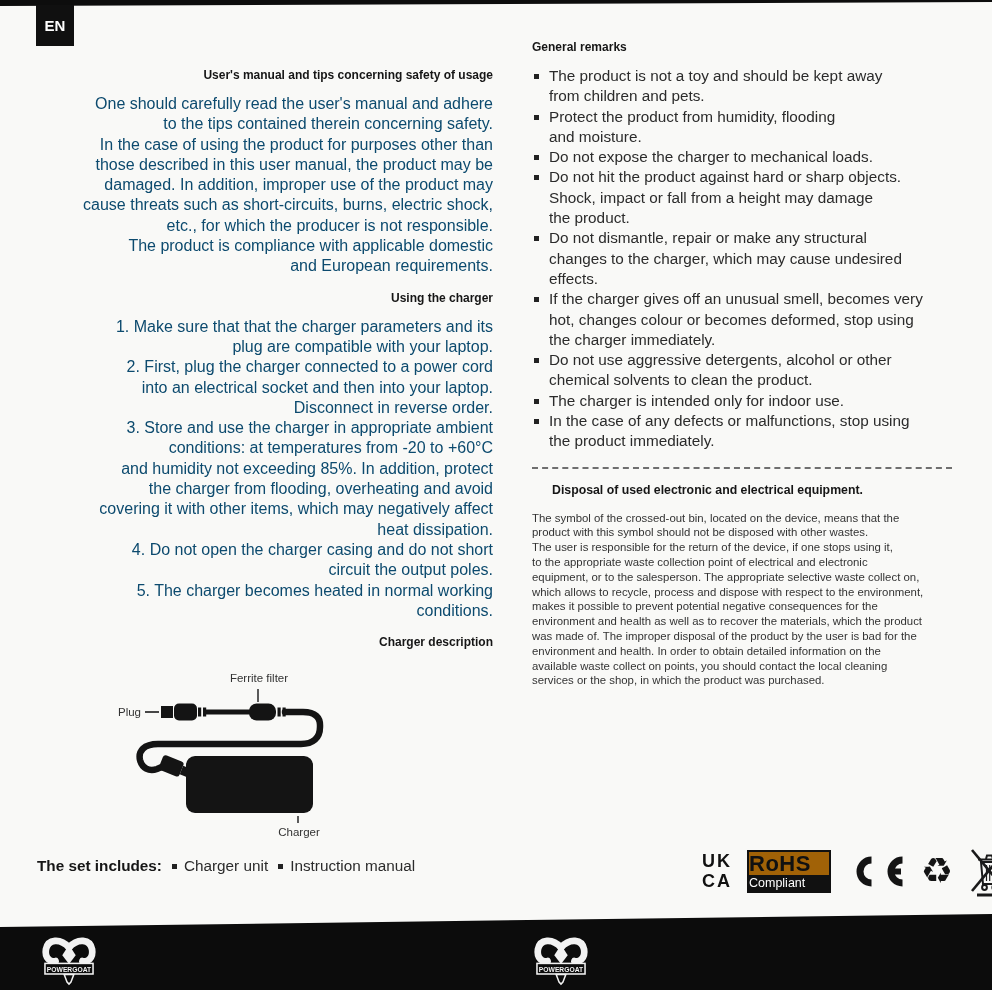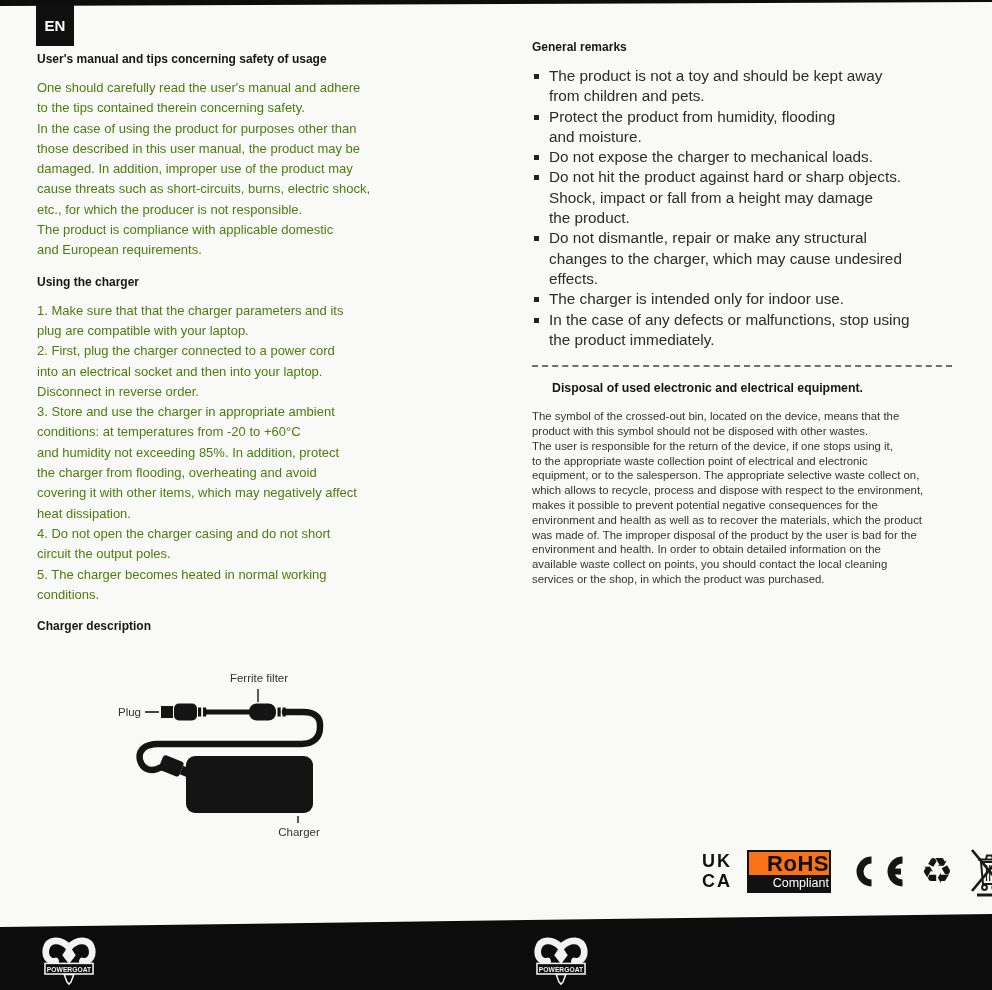"User's manual and tips concerning" .col-left { text-align: none -> right; top: 50px -> 66px }
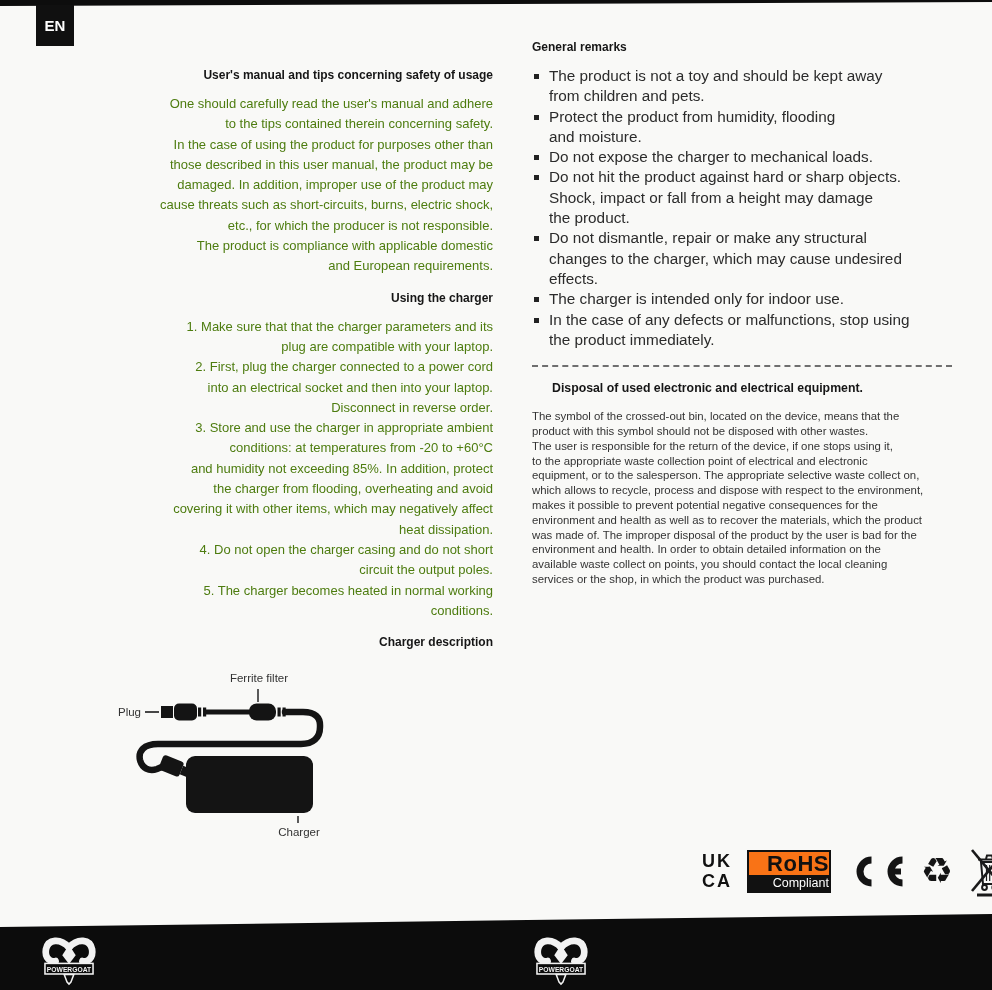"One should carefully read the" .body-text { color: #4d7c0f -> #0c4a6e; font-size: 13px -> 16px }
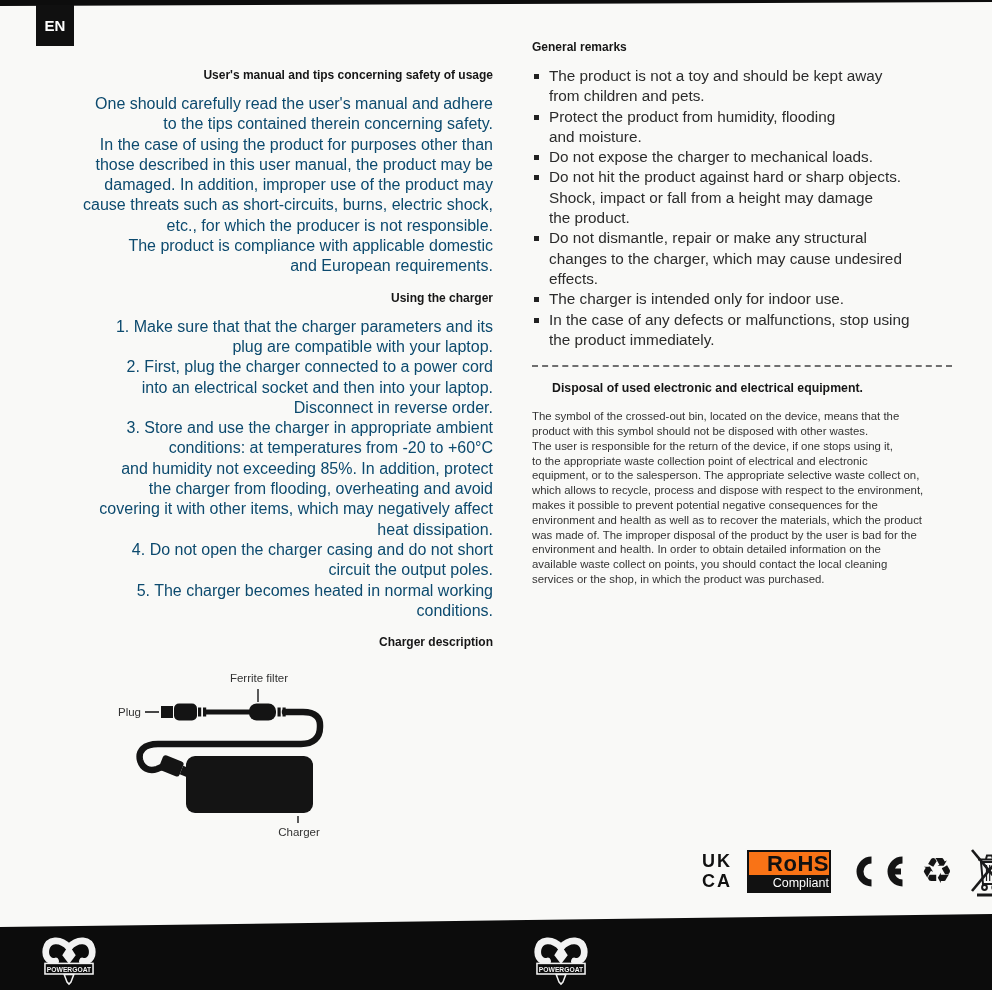"If the charger gives off" li { html: none -> <li><span>If the charger gives off an unusual smell, becomes very hot, changes colour or becomes deformed, stop using the charger immediately.</span></li> }
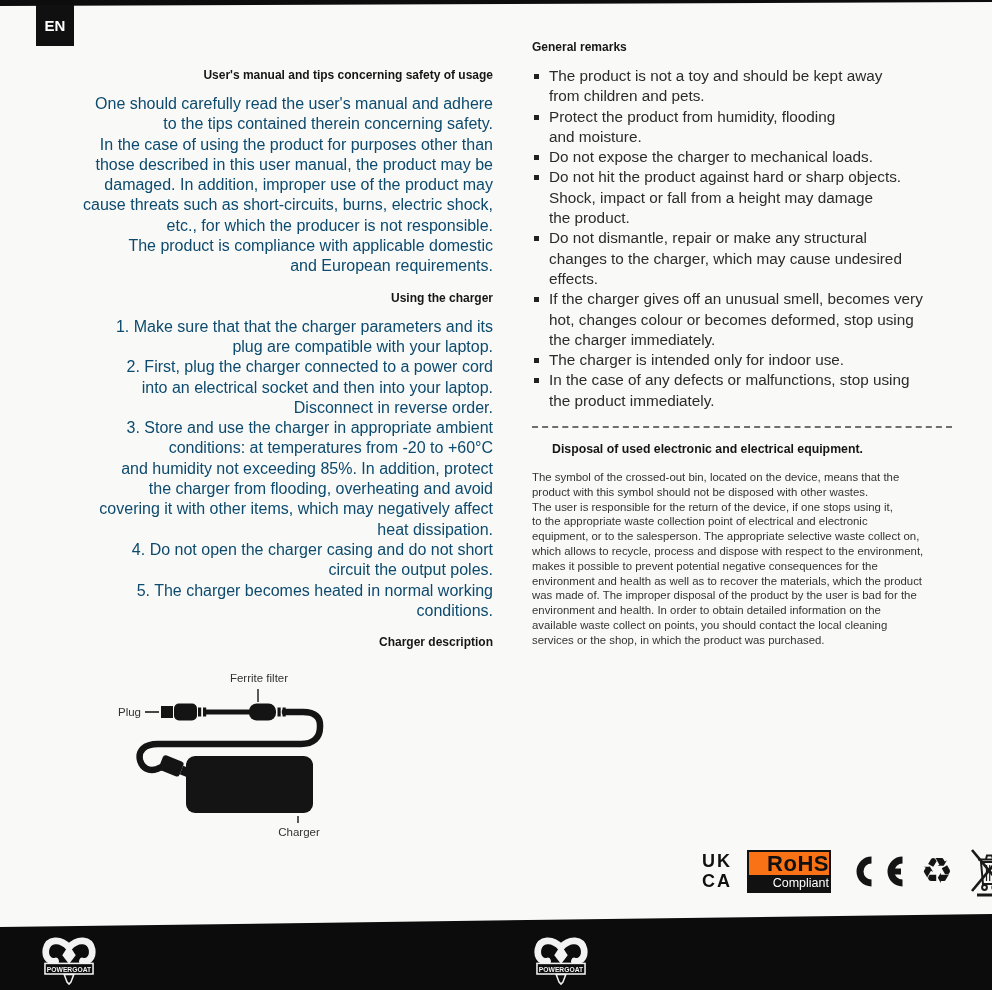"Do not use aggressive detergents," li { html: none -> <li><span>Do not use aggressive detergents, alcohol or other chemical solvents to clean the product.</span></li> }
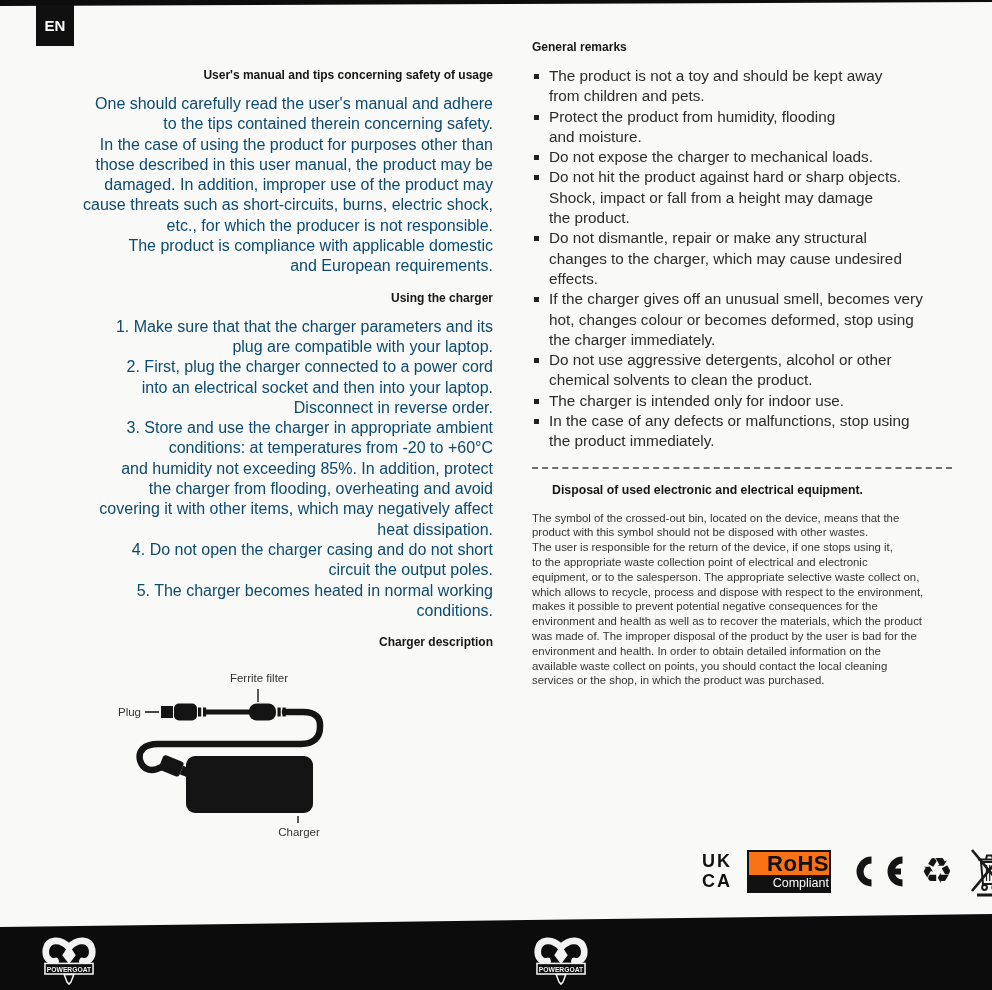"The set includes: Charger unit" div.set-line { html: none -> <div> <b>The set includes:</b><span></span><span>Charger unit</span><span></span><span>Instruction manual</span> </div> }
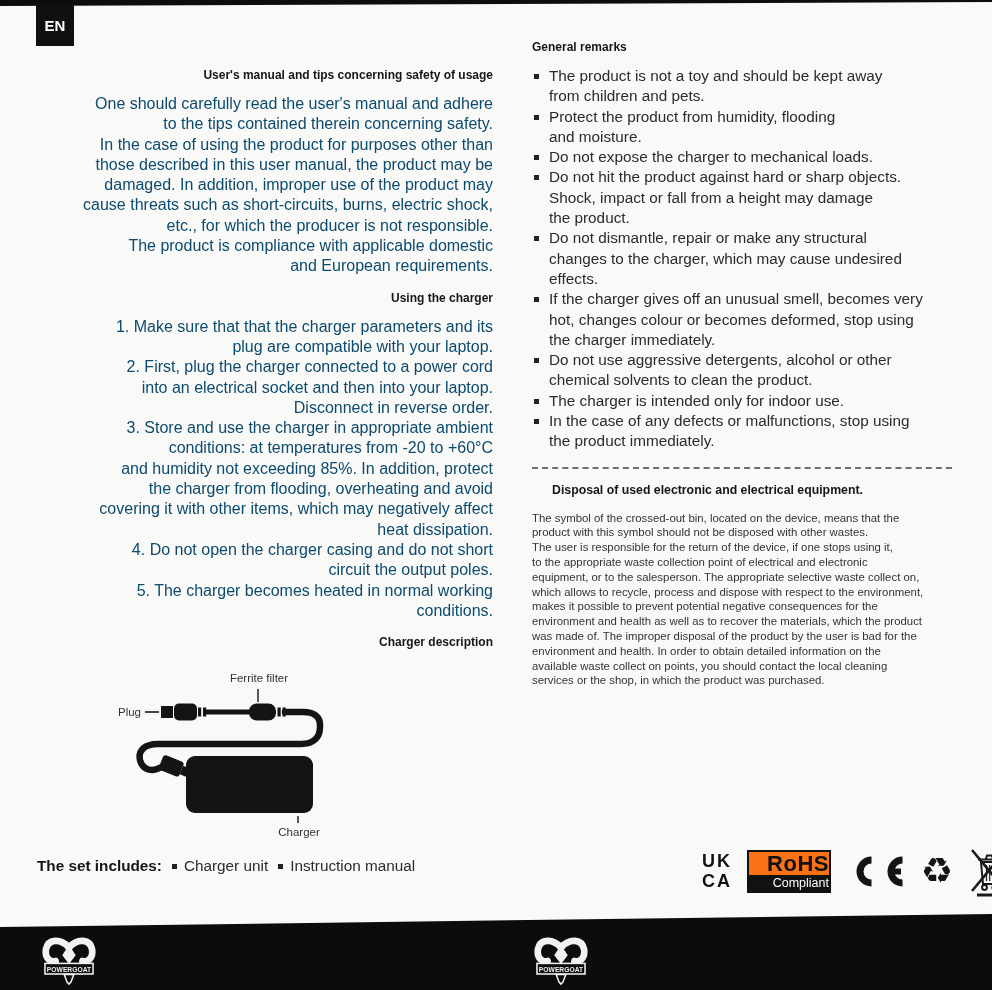"RoHS" .rohs { background: #f97316 -> #a16207; text-align: right -> left }
